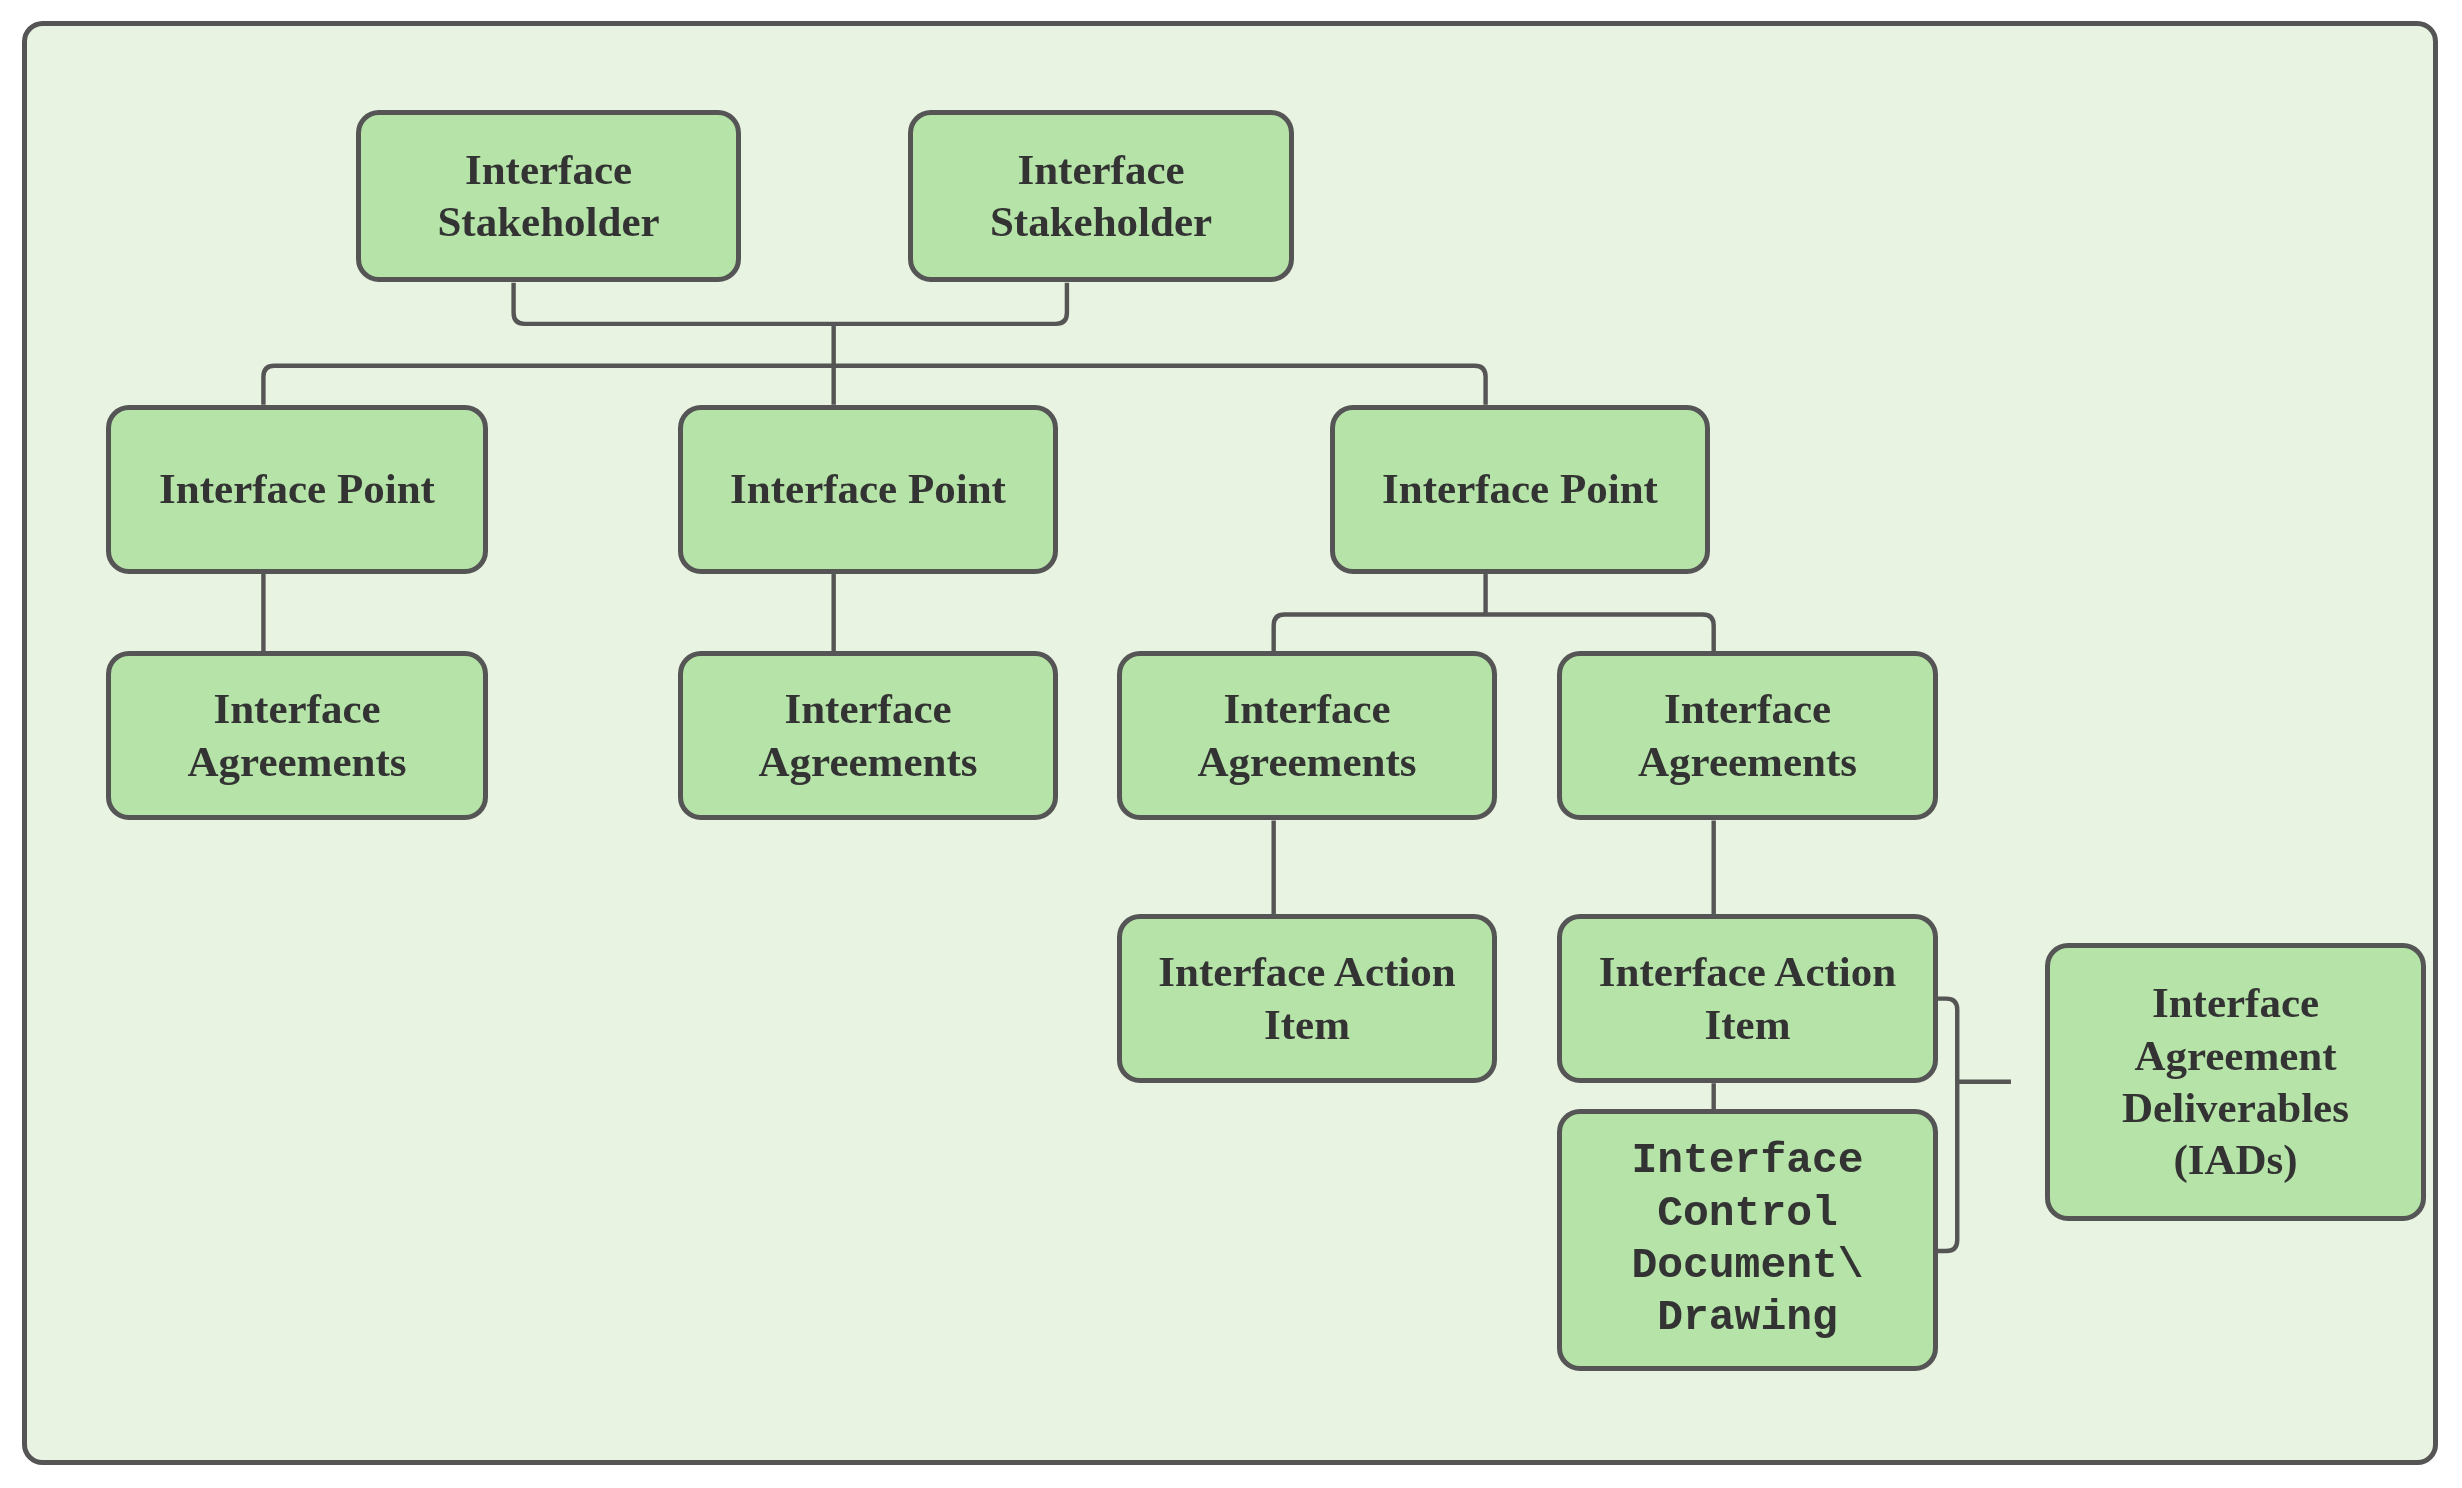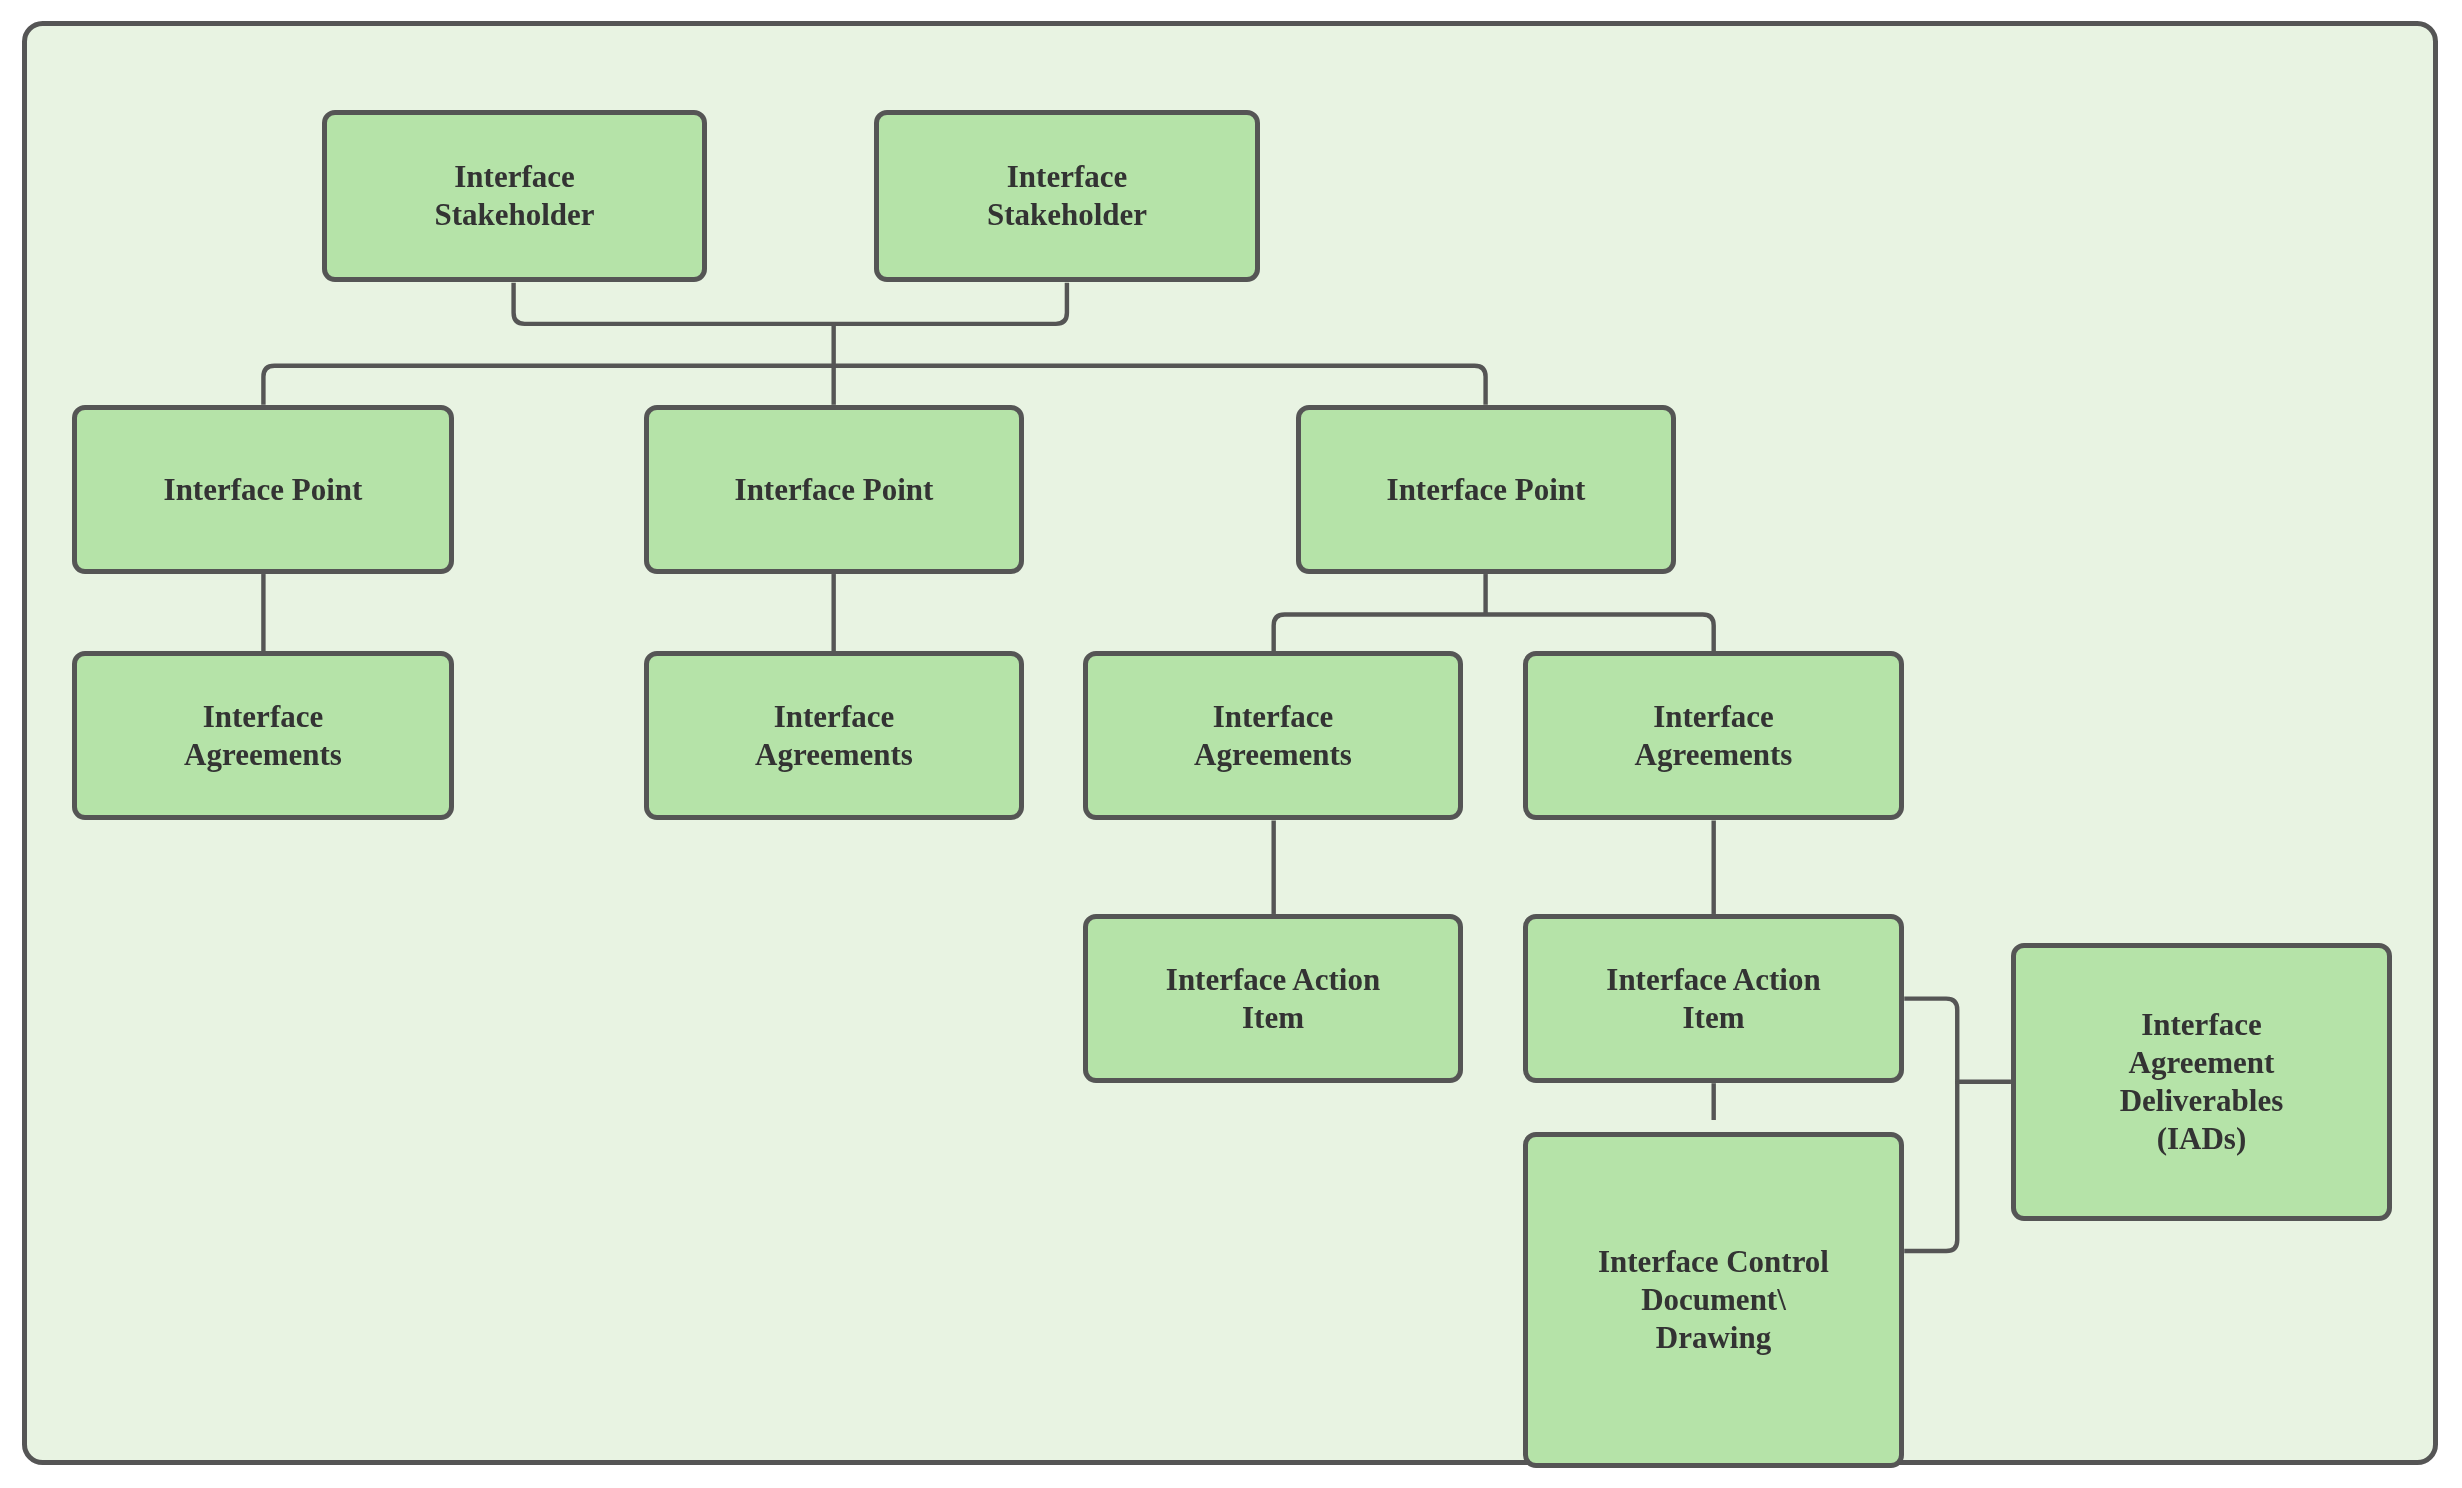"Interface" .node { border-radius: 13px -> 23px; font-size: 31px -> 43px; margin-left: none -> 34px }
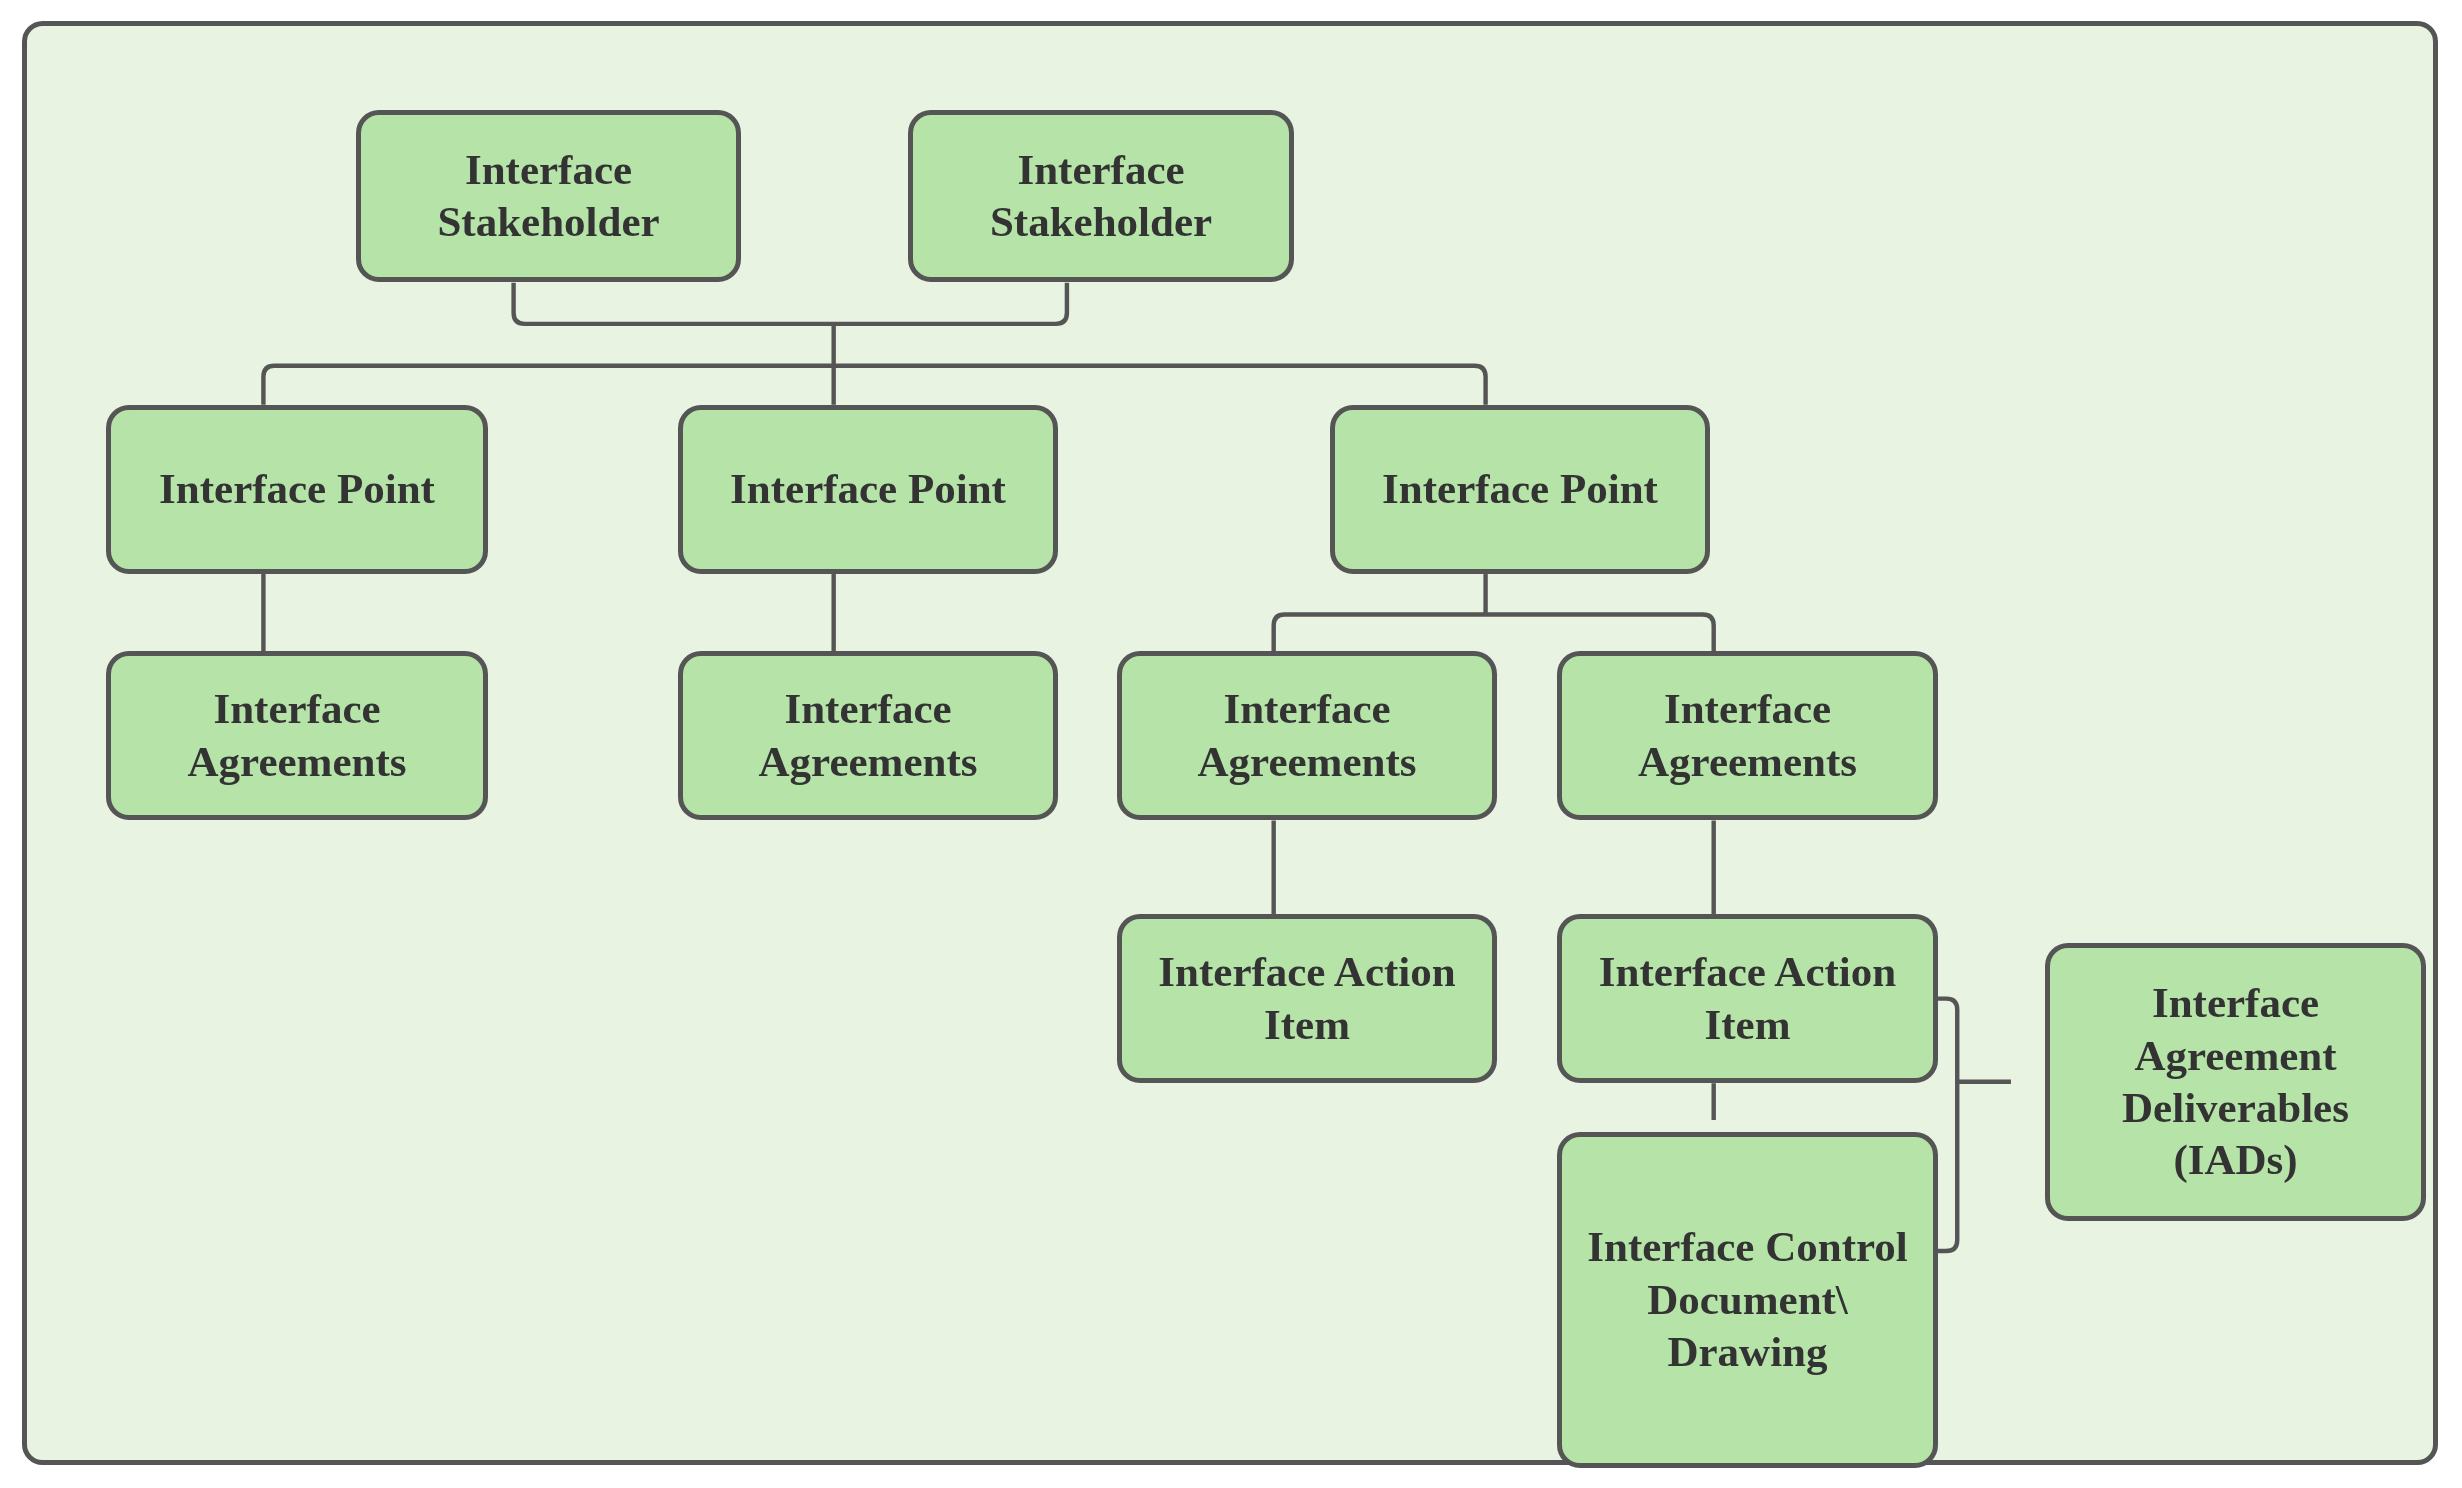"Interface Control" div.node { font-family: none -> Liberation Mono, monospace; height: 336px -> 262px; top: 1132px -> 1109px }
